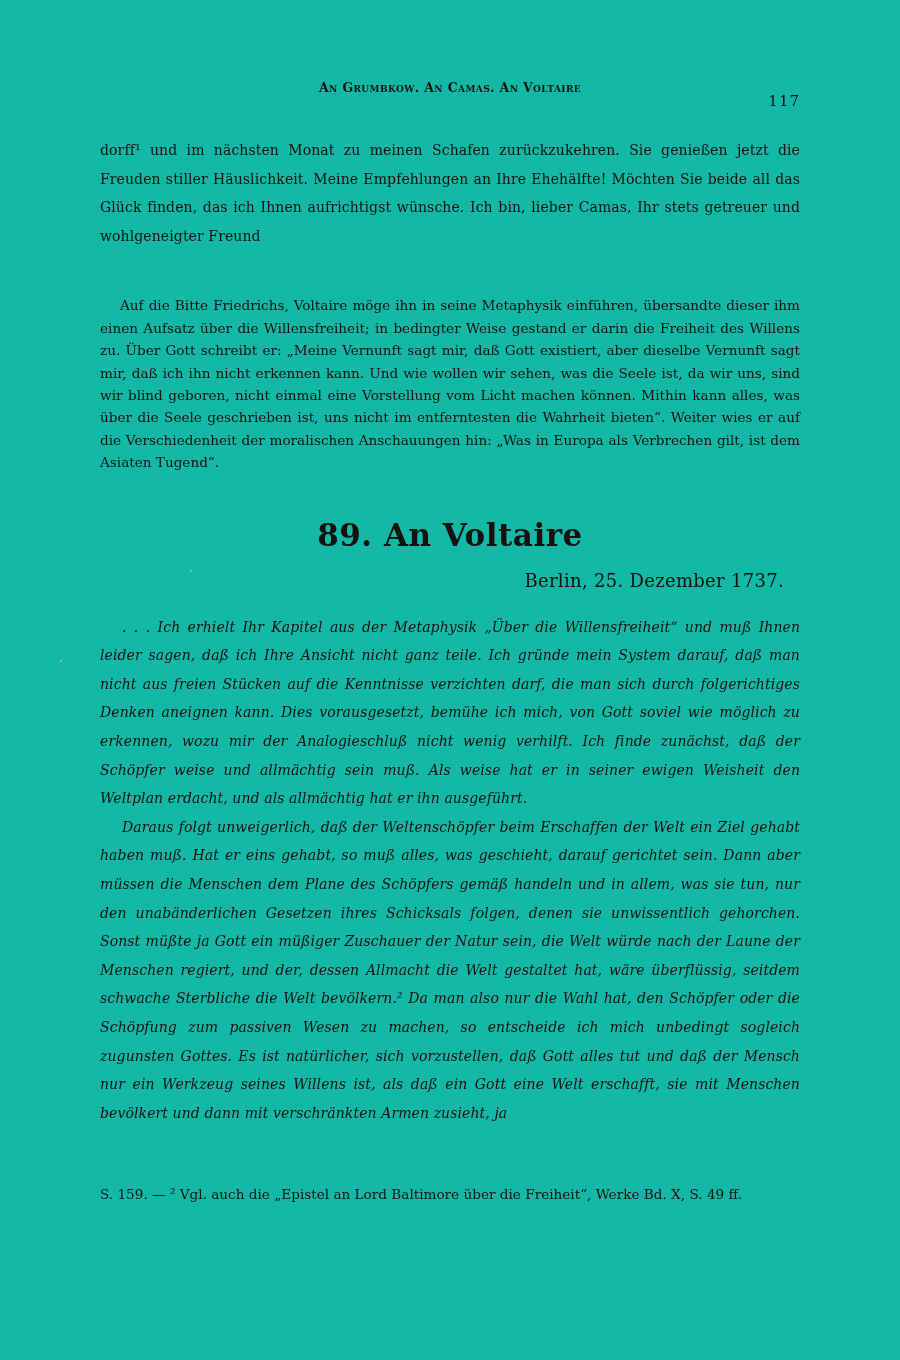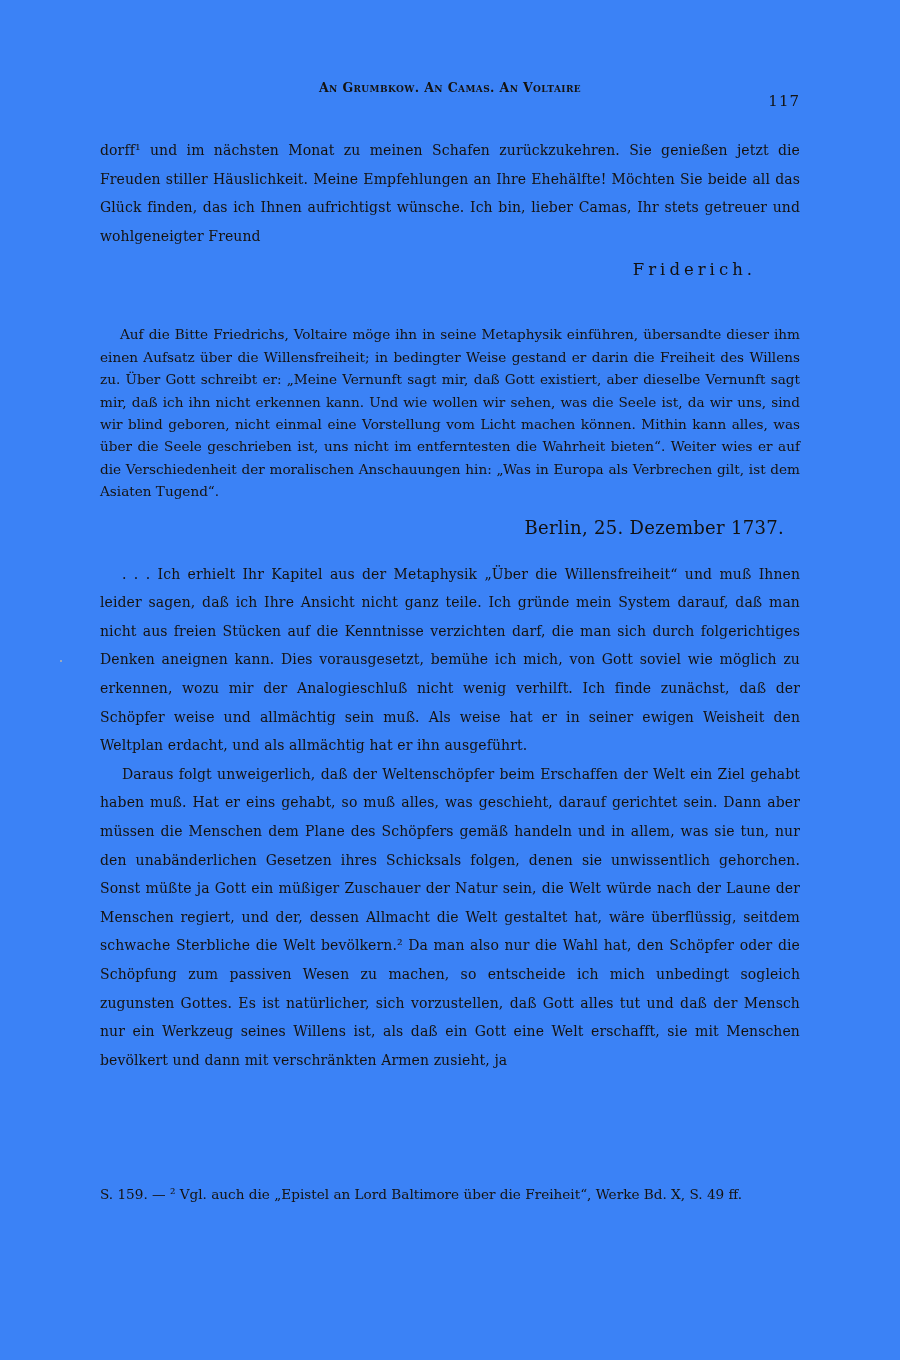"An Grumbkow. An Camas. An" .page { background: #3b82f6 -> #14b8a6 }
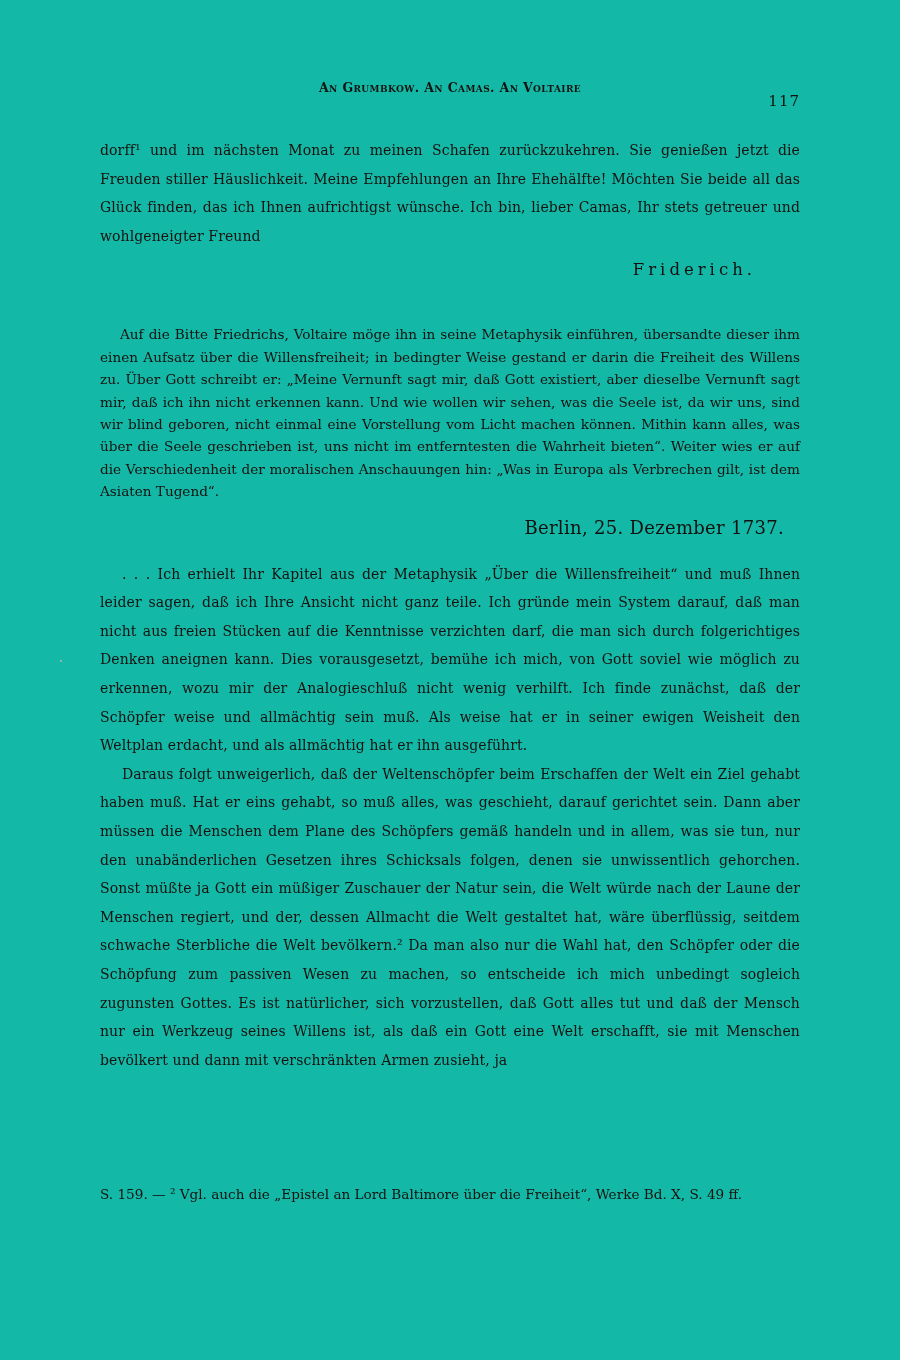"Friderich." div.signature { html: <div>Friderich.</div> -> none }
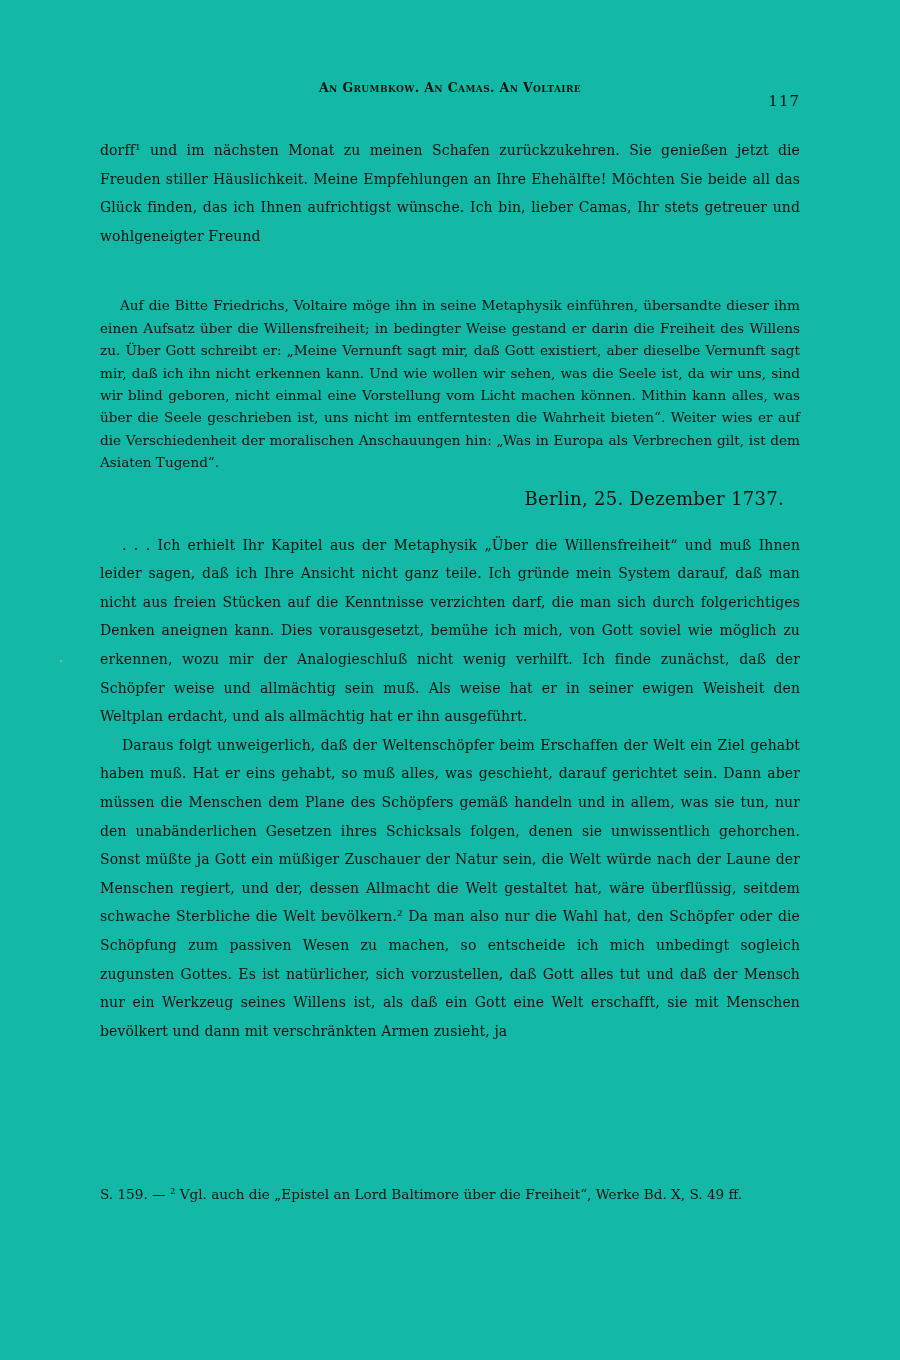"89. An Voltaire" h2.sec-head { html: none -> <h2>89. An Voltaire</h2> }
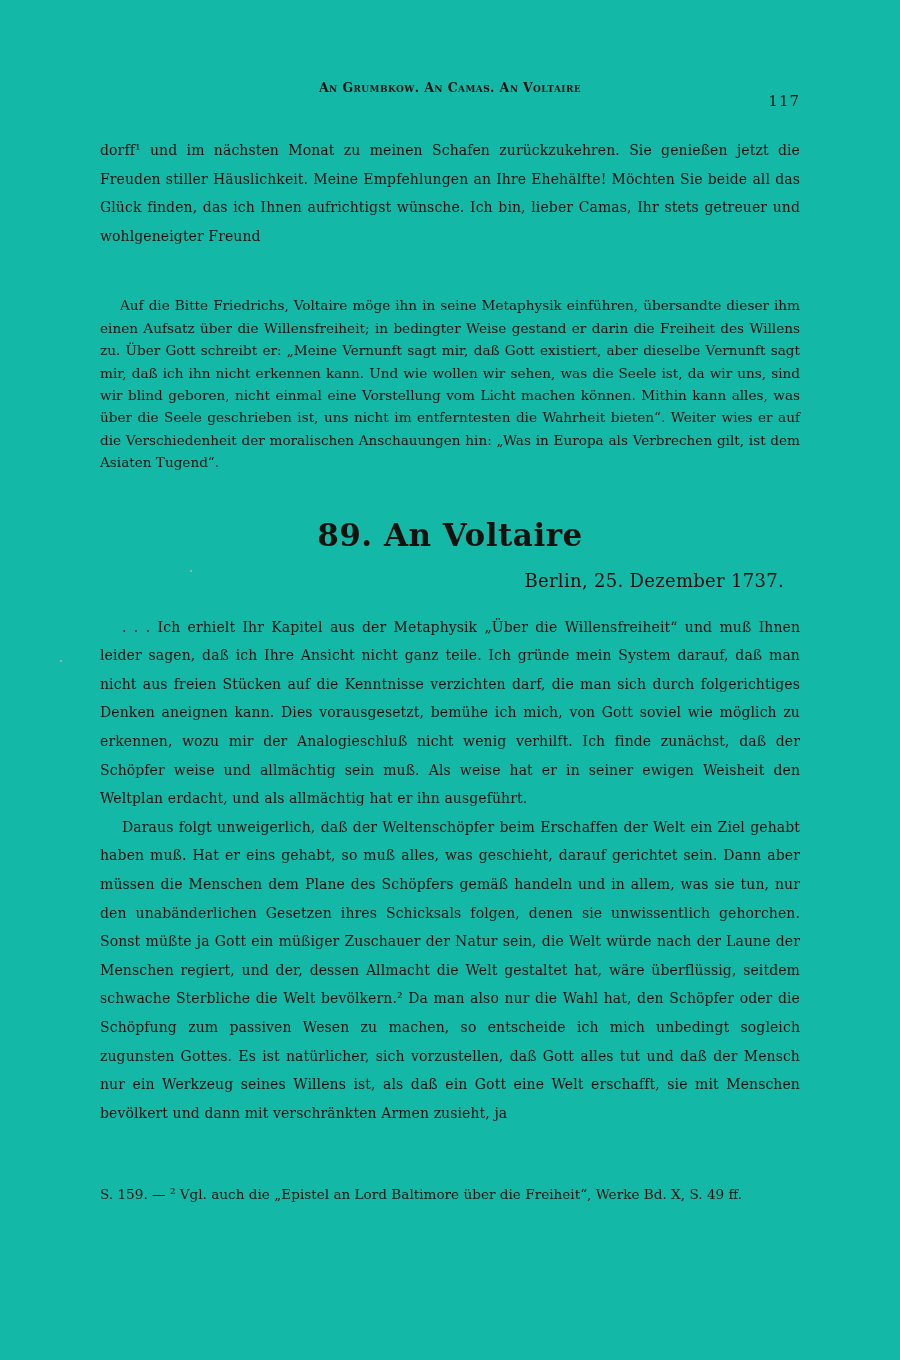". . . Ich erhielt" .body-block p.indent { font-style: none -> italic }
